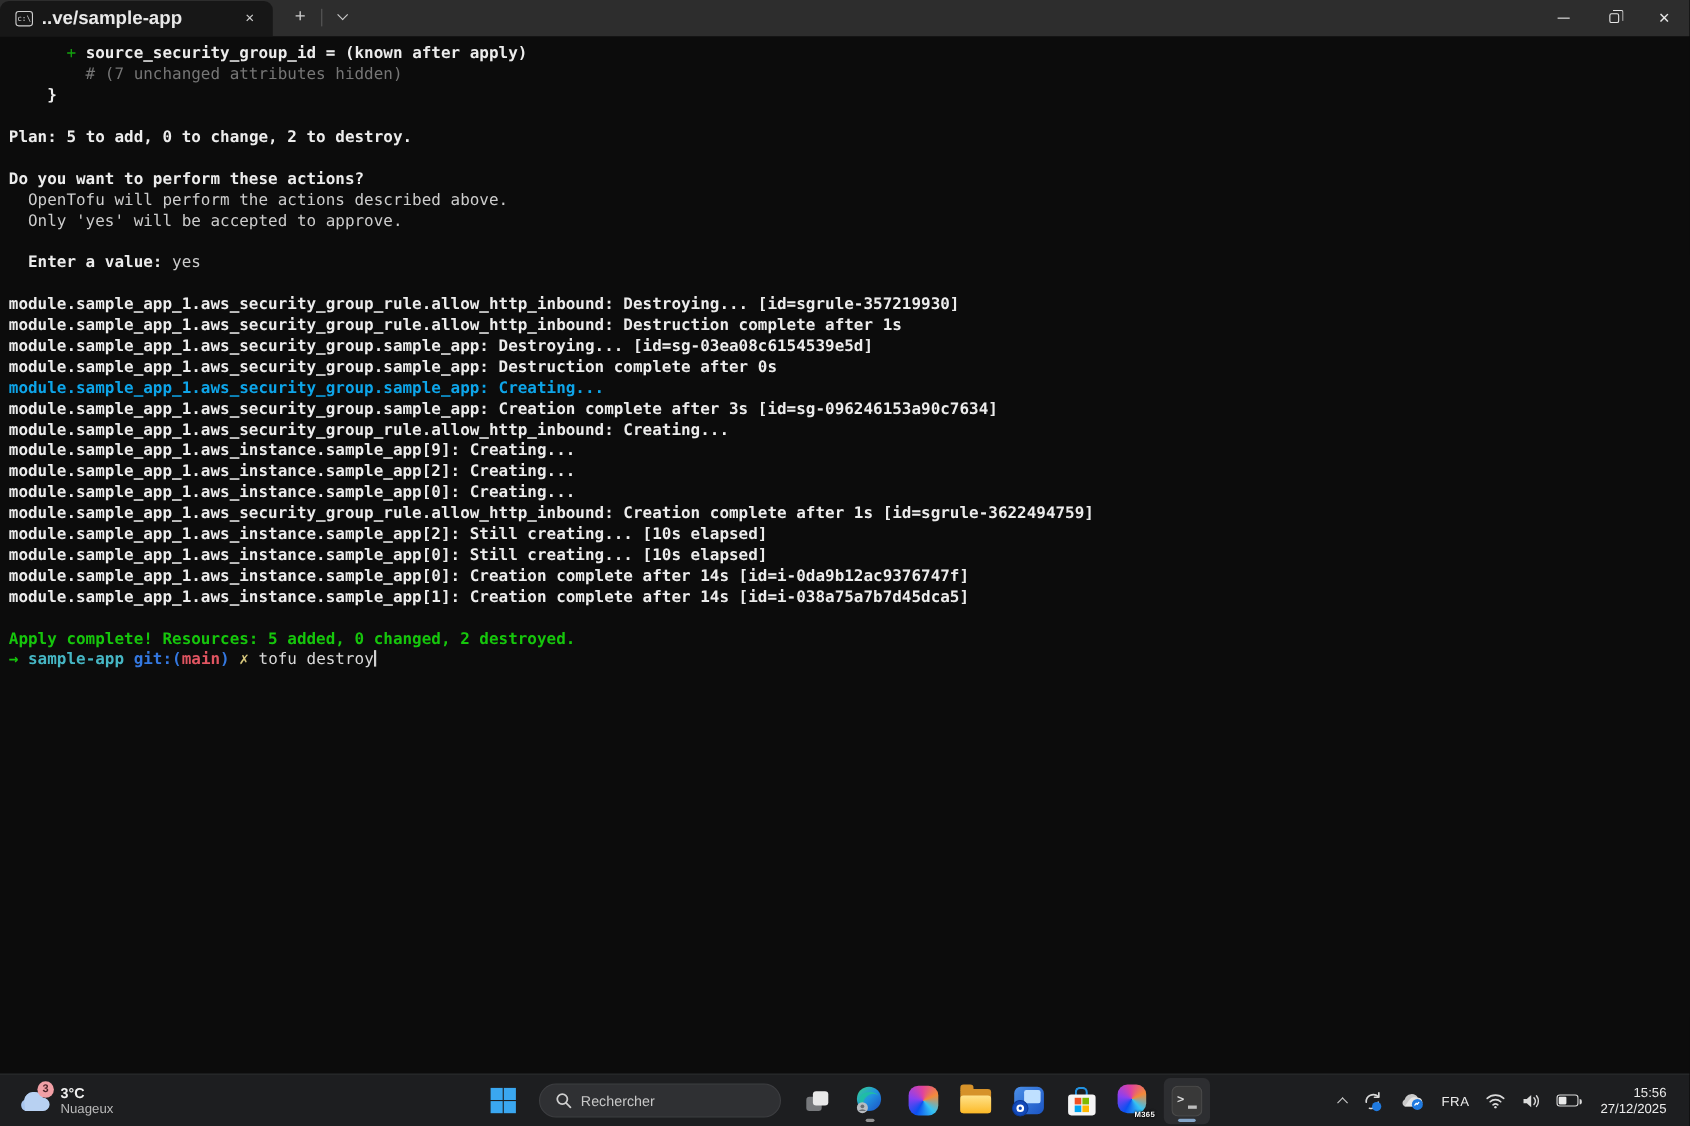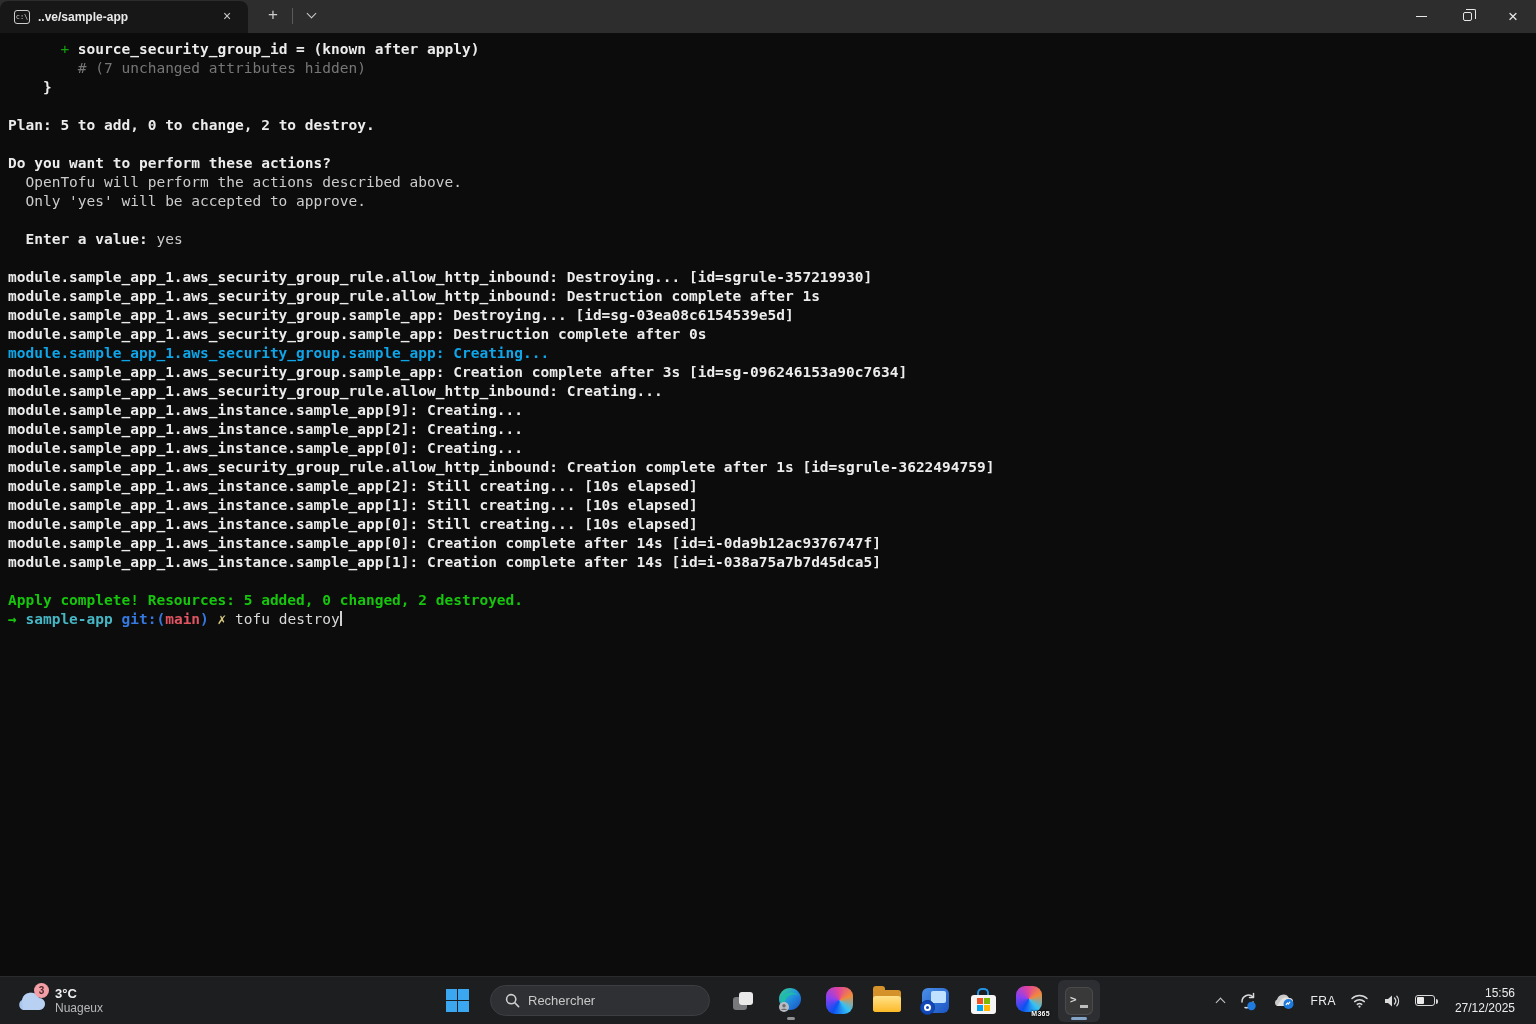"..ve/sample-app" .tab-title { font-size: 12px -> 17px }
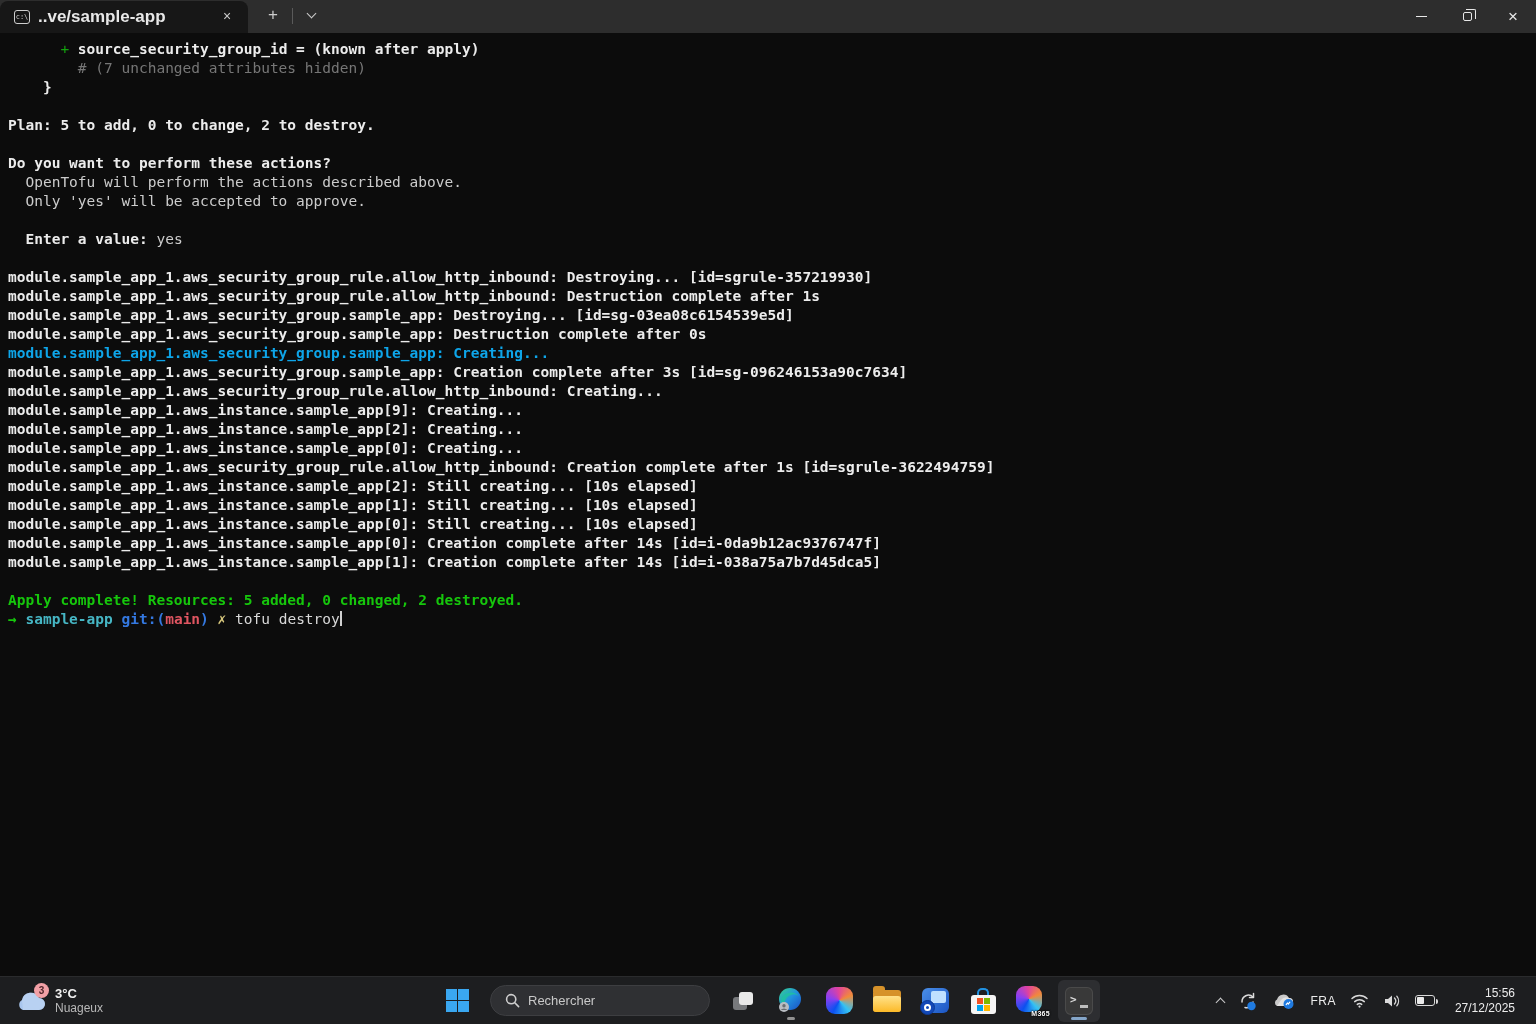"module.sample_app_1.aws_instance.sample_app[1]: Still" div.tline { html: <div><span>module.sample_app_1.aws_instance.sample_app[1]: Still creating... [10s elapsed]</span></div> -> none }
